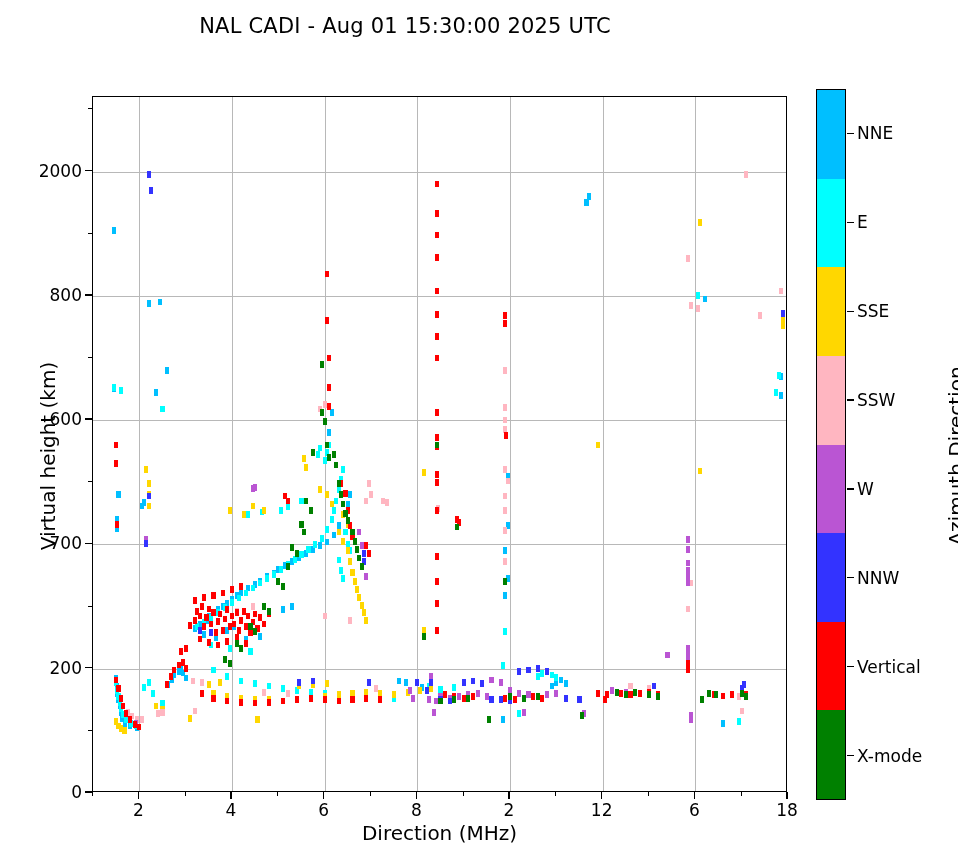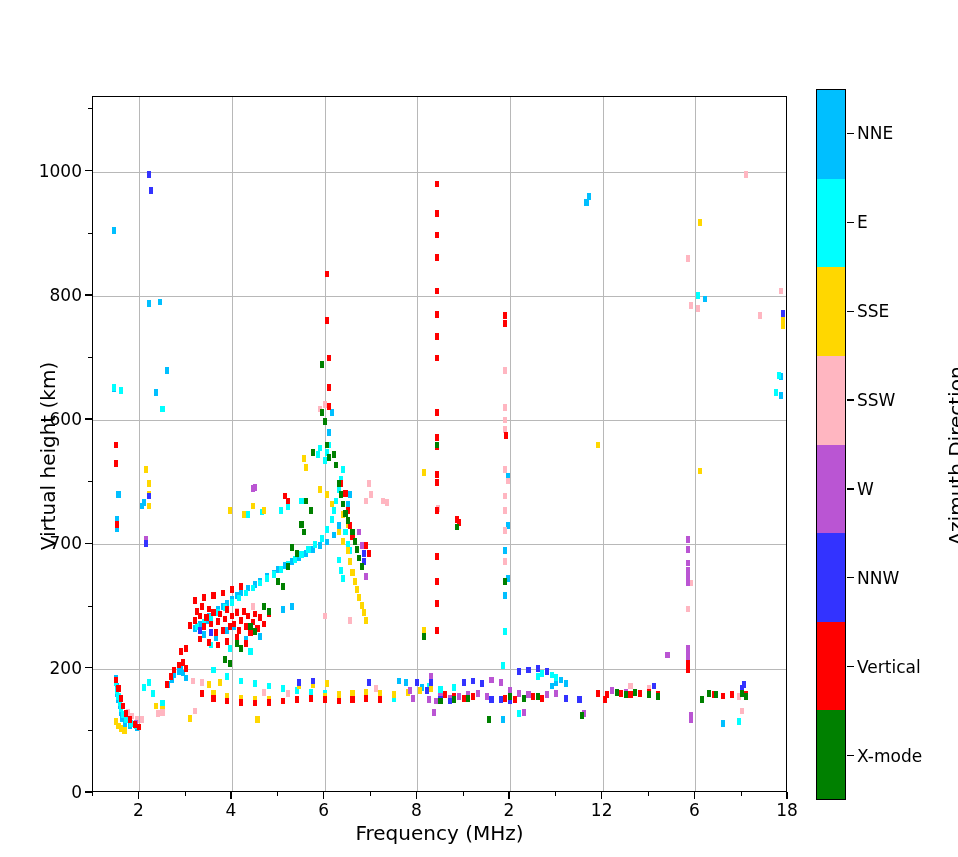"NAL CADI - Aug 01" div { html: none -> <div>NAL CADI - Aug 01 15:30:00 2025 UTC</div> }
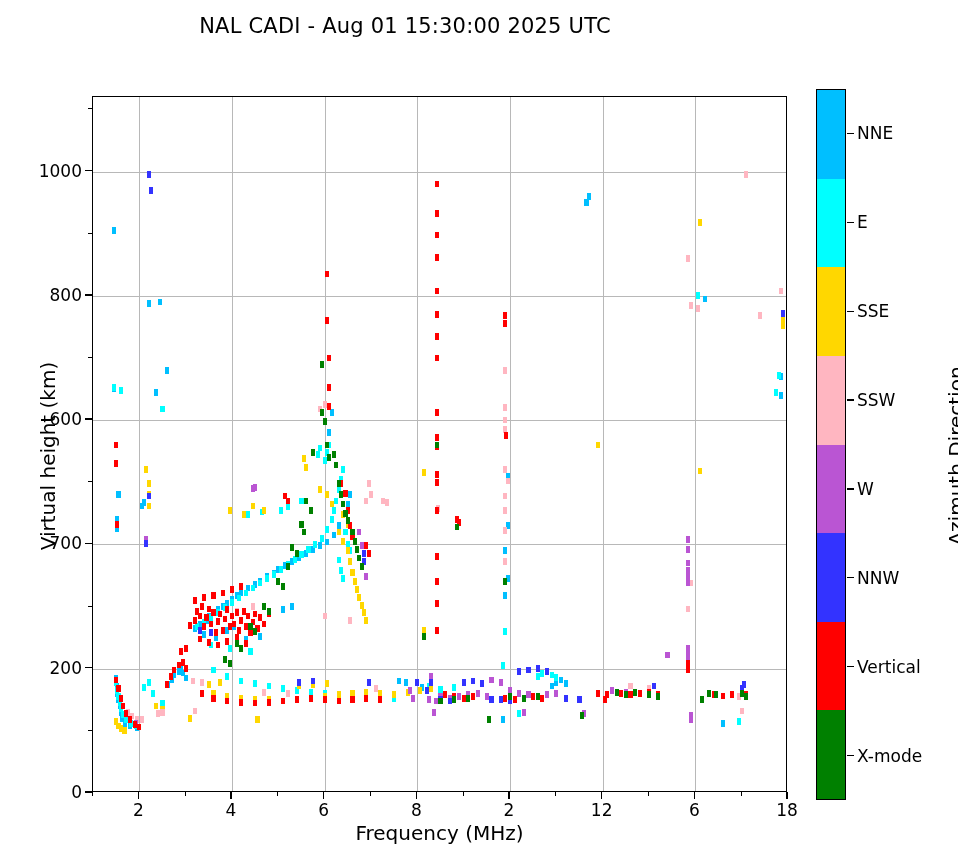"1000" div.ytick-label { text: 1000 -> 2000 }
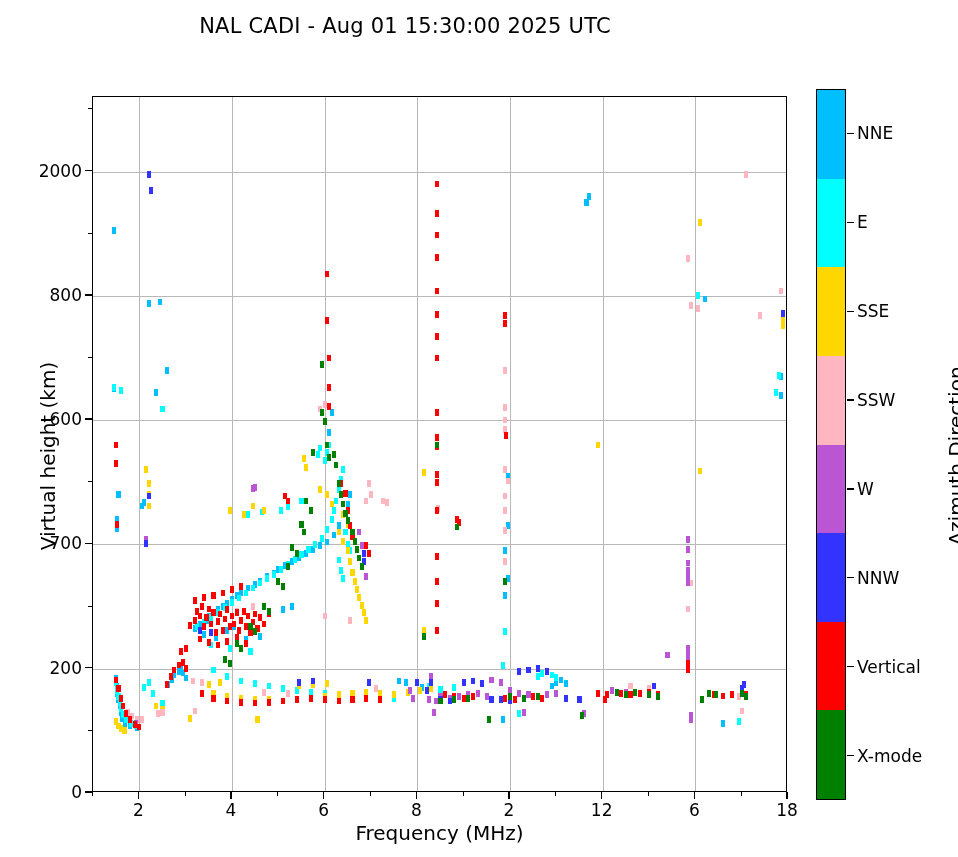"Frequency (MHz)" div { text: Frequency -> Direction }
